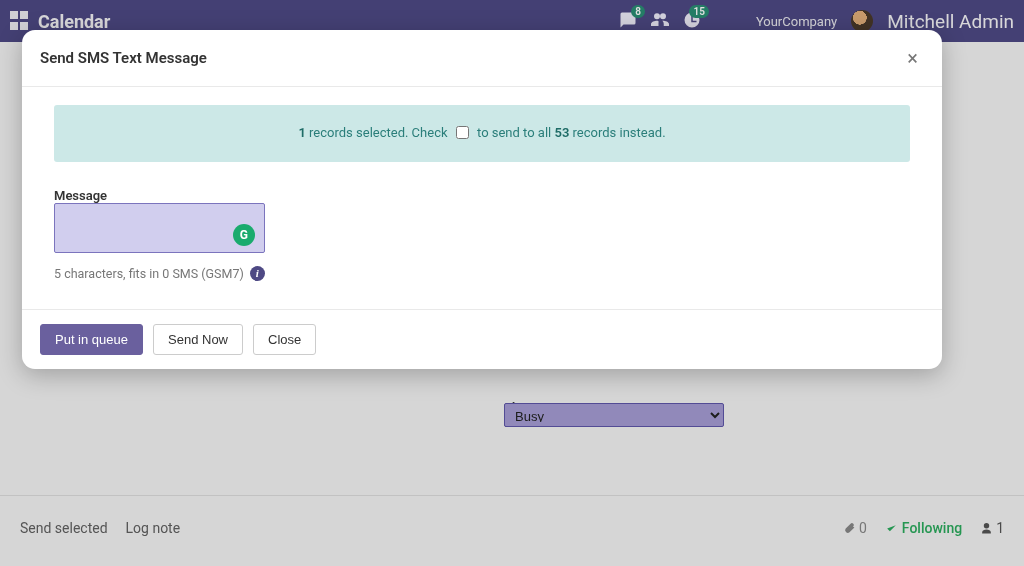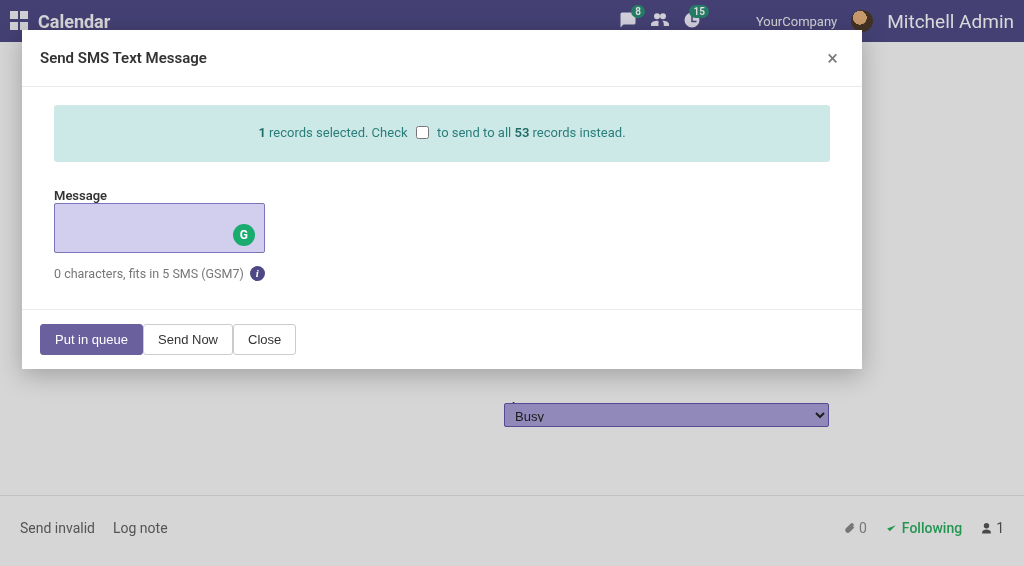"Send SMS Text Message" .modal { border-radius: 0 -> 13px; width: 840px -> 920px }
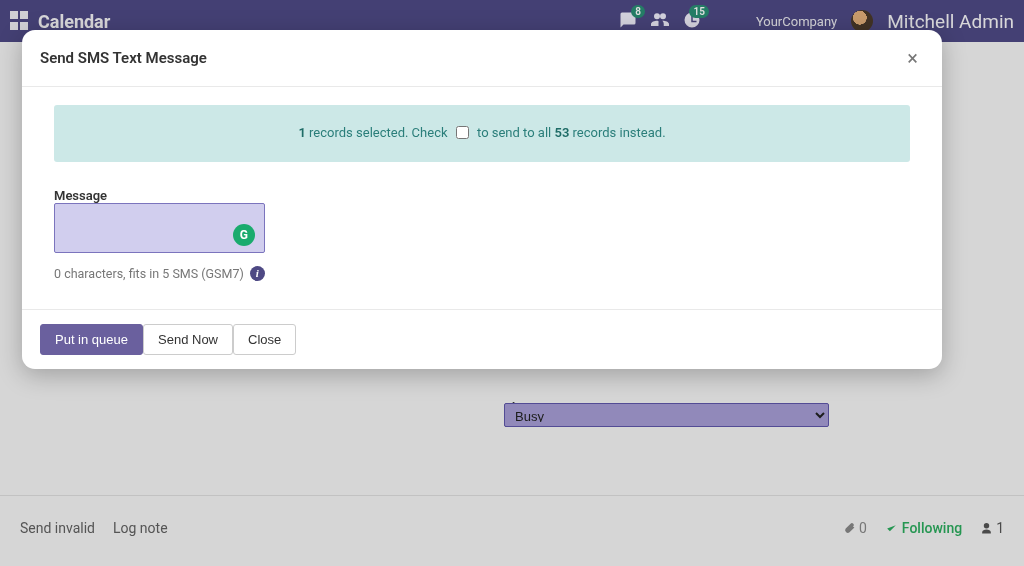"0 characters, fits in 5" span { text: 0 characters, fits in 5 -> 5 characters, fits in 0 }
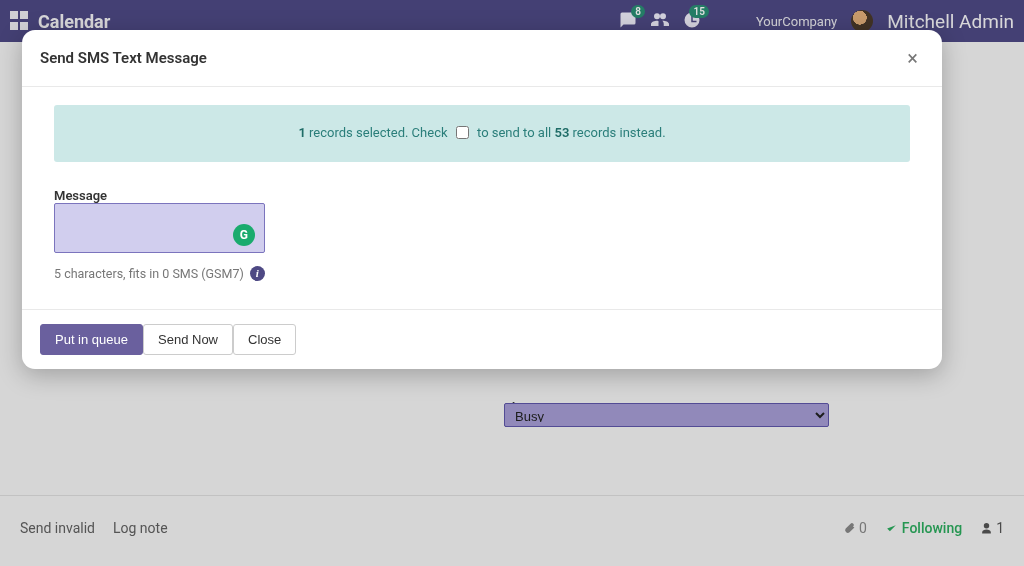"Put in queue" .modal-footer { gap: none -> 10px }
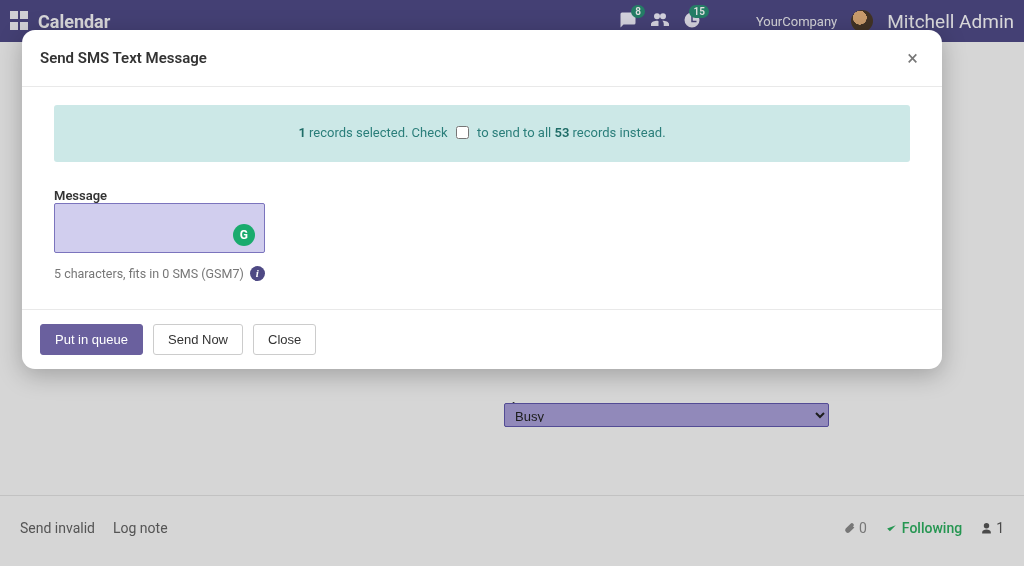"Busy" .bg-select { width: 325px -> 220px }
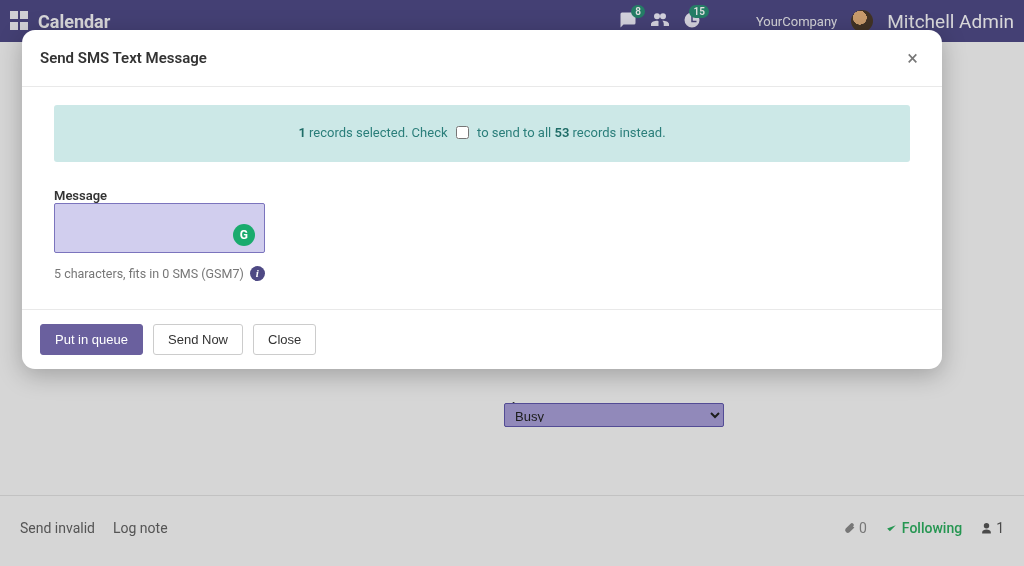"Send invalid" span { text: invalid -> selected }
